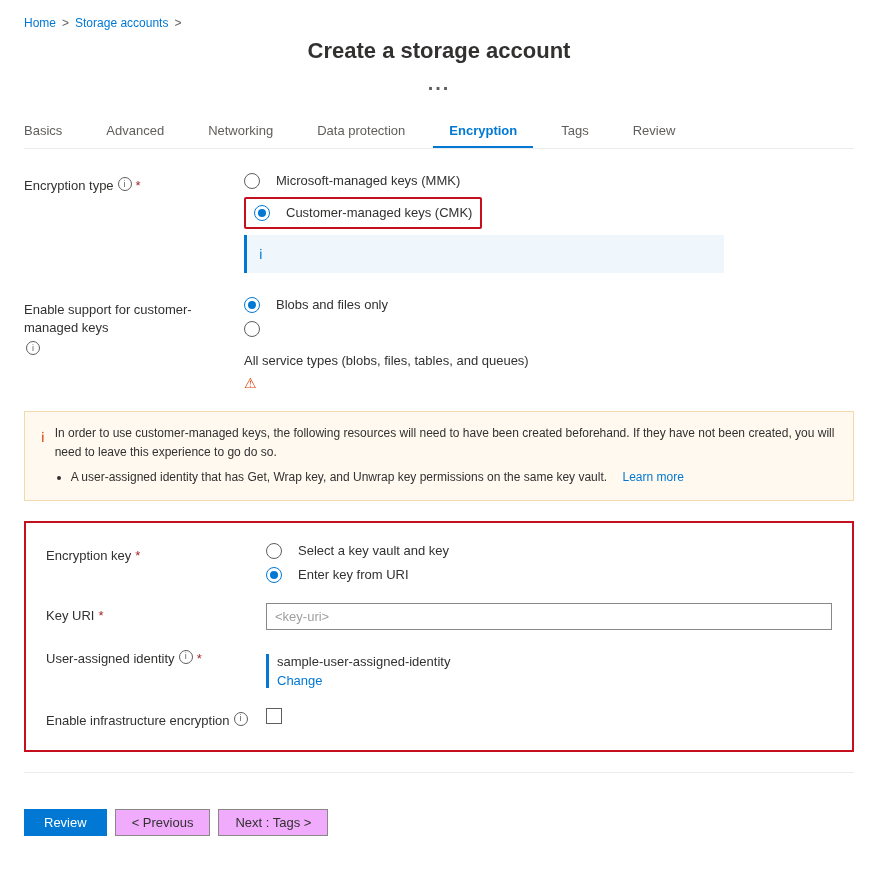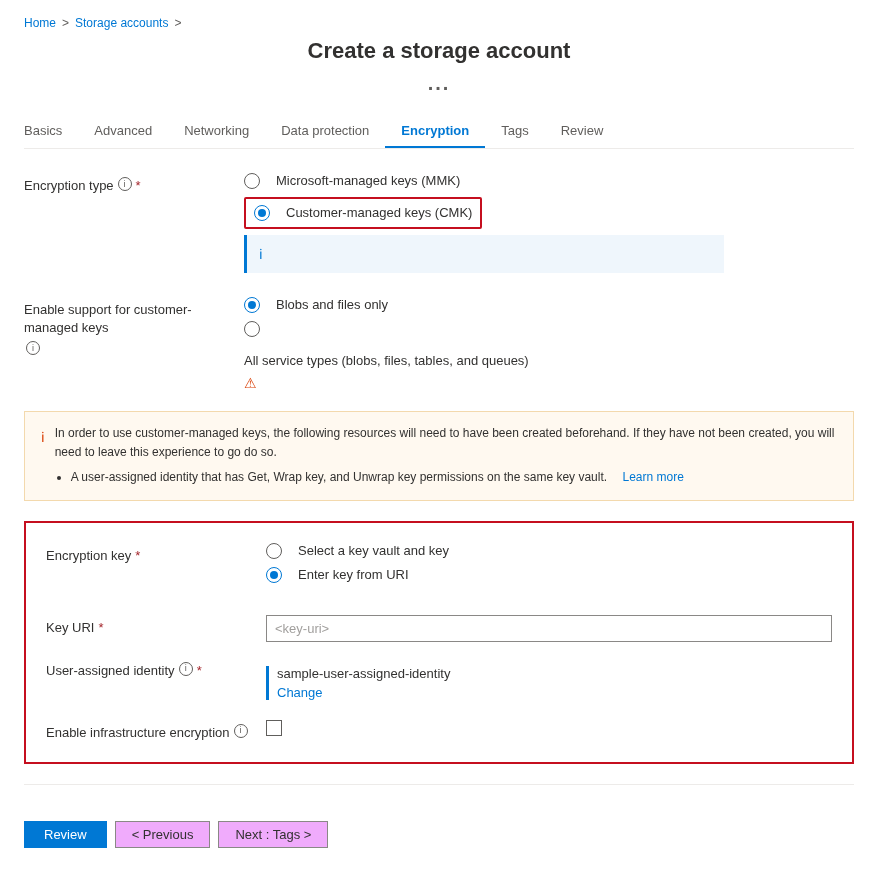"Basics" .tabs { gap: 0 -> 12px }
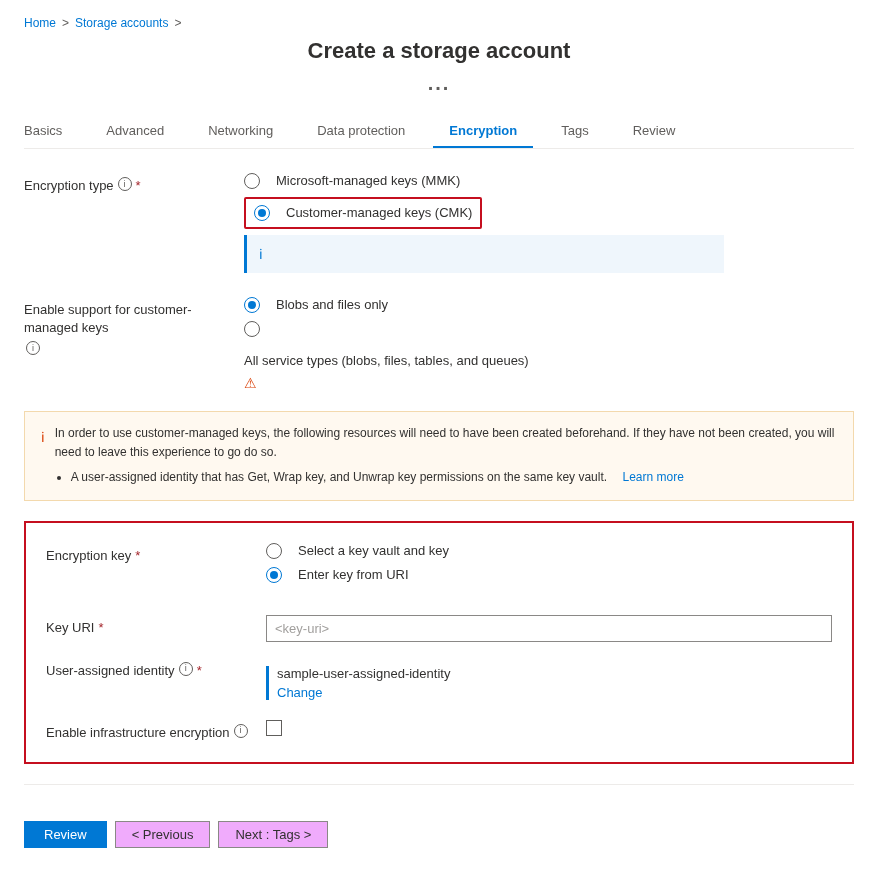"Encryption key" div.form-row { margin-bottom: 32px -> 20px }
